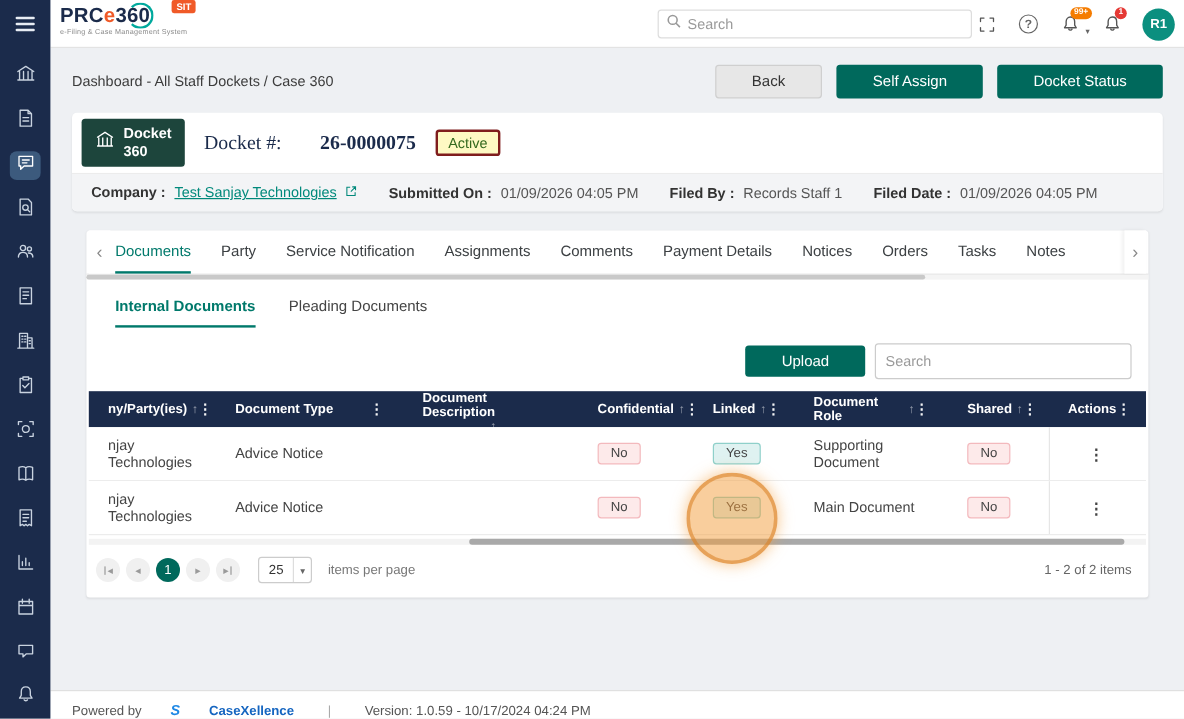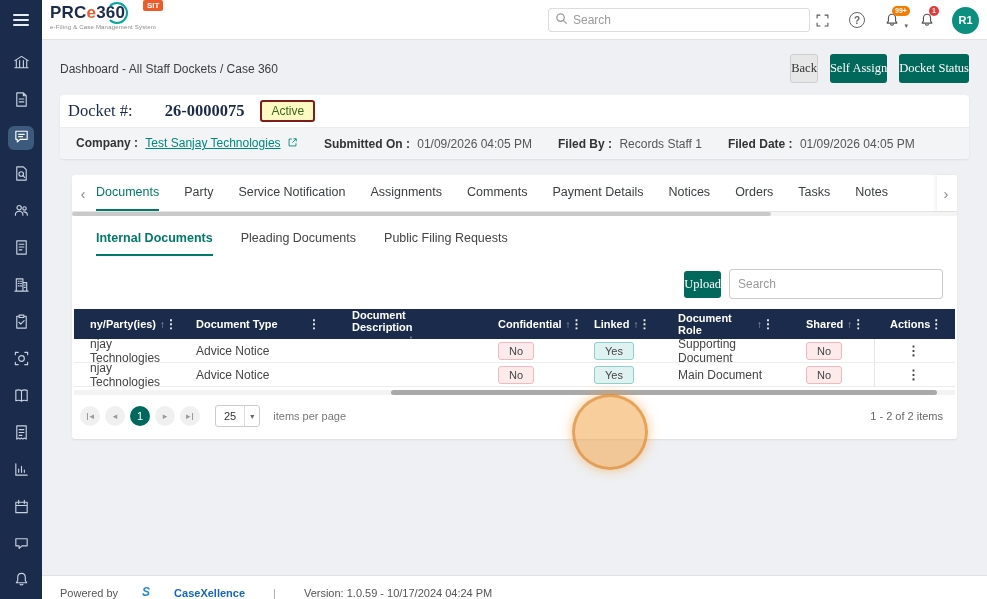"Back" .btn { font-family: Liberation Serif, serif -> Liberation Sans, sans-serif; padding: 6px 0 -> 6px 30px }
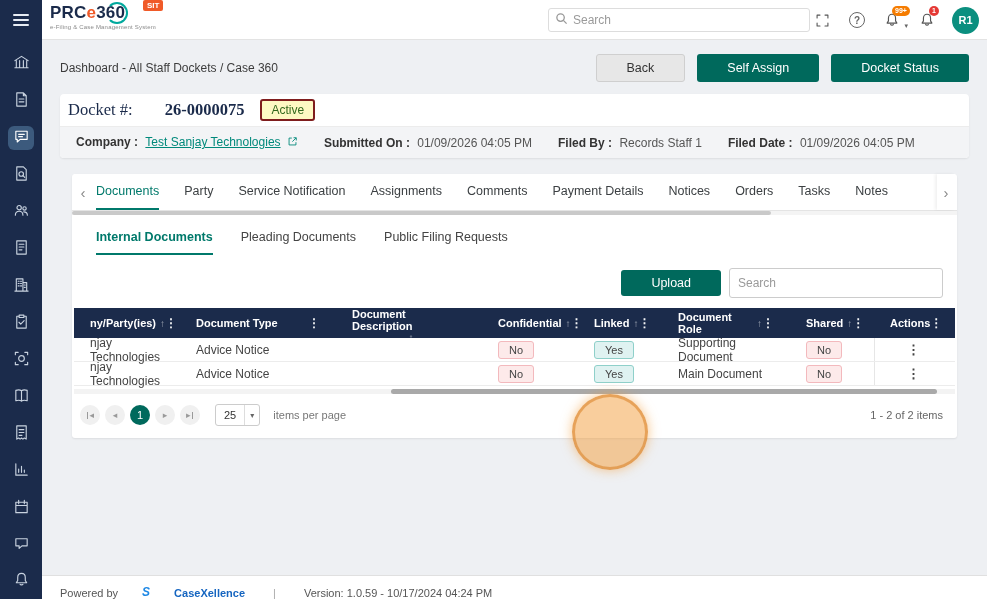"Docket" div.docket-badge { html: none -> <div> <span><svg> <path></path> </svg></span> <span><span>Docket</span><br><span>360</span></span> </div> }
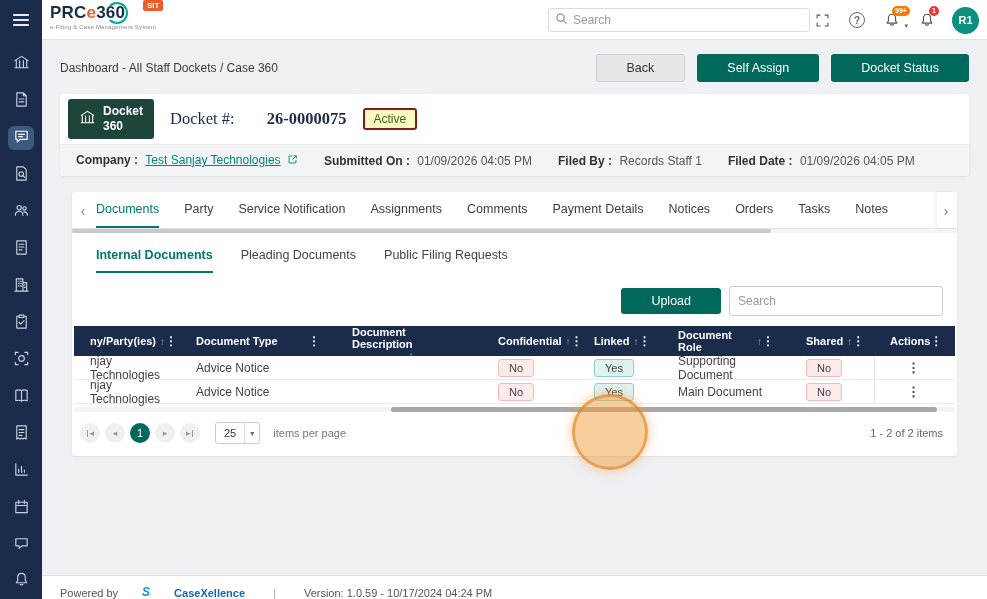"Public Filing Requests" span.subtab { html: <span>Public Filing Requests</span> -> none }
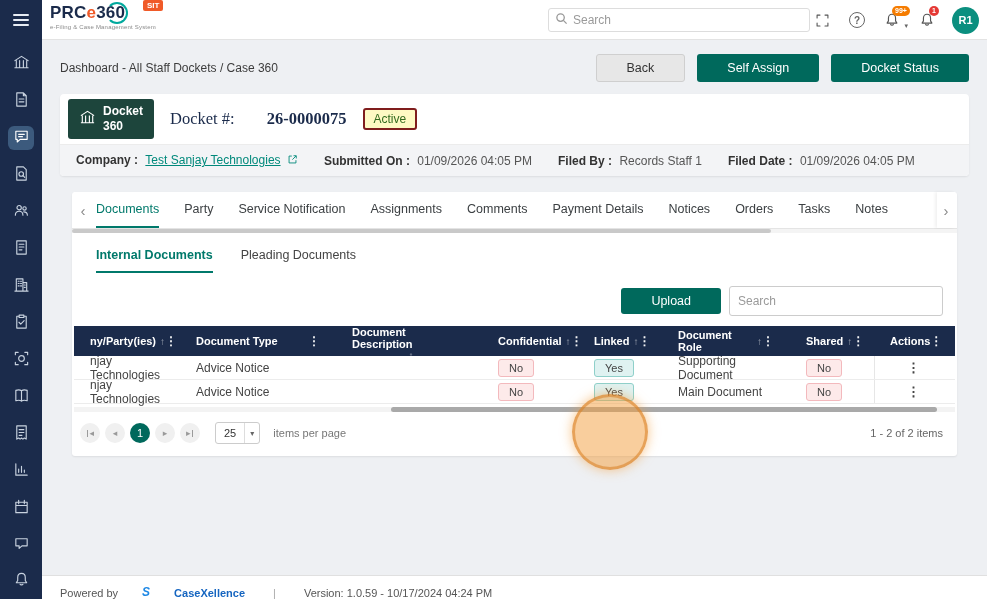"njay Technologies" .tr { height: 24px -> 45px }
